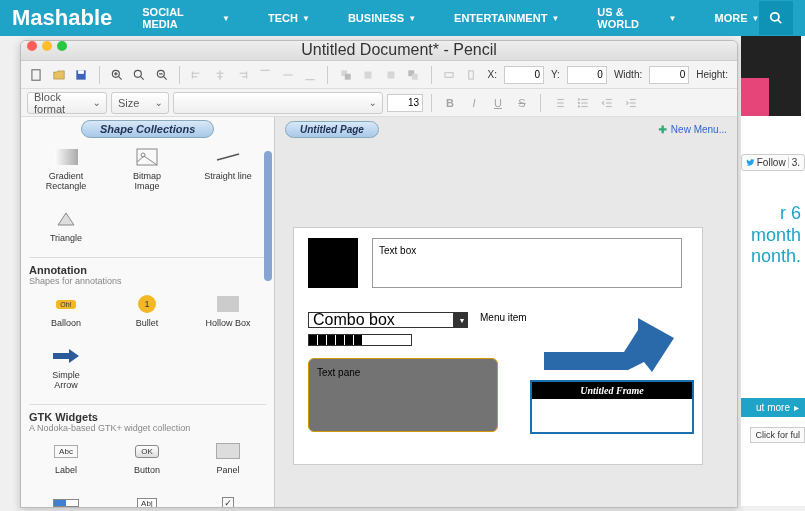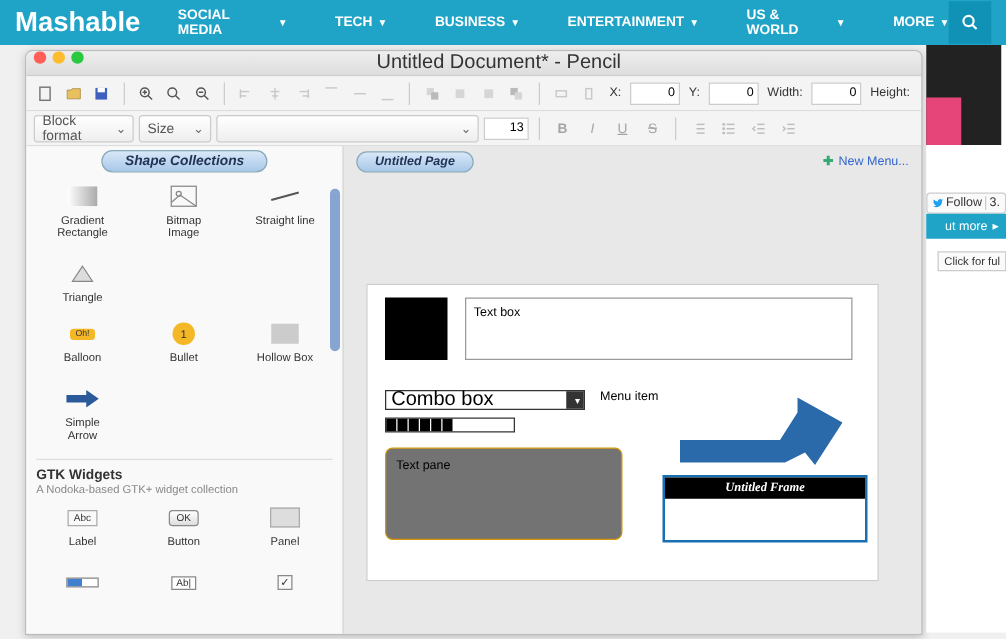"r 6 month" div.promo { html: none -> <div> <div>r 6 month</div> <div>nonth.</div> </div> }
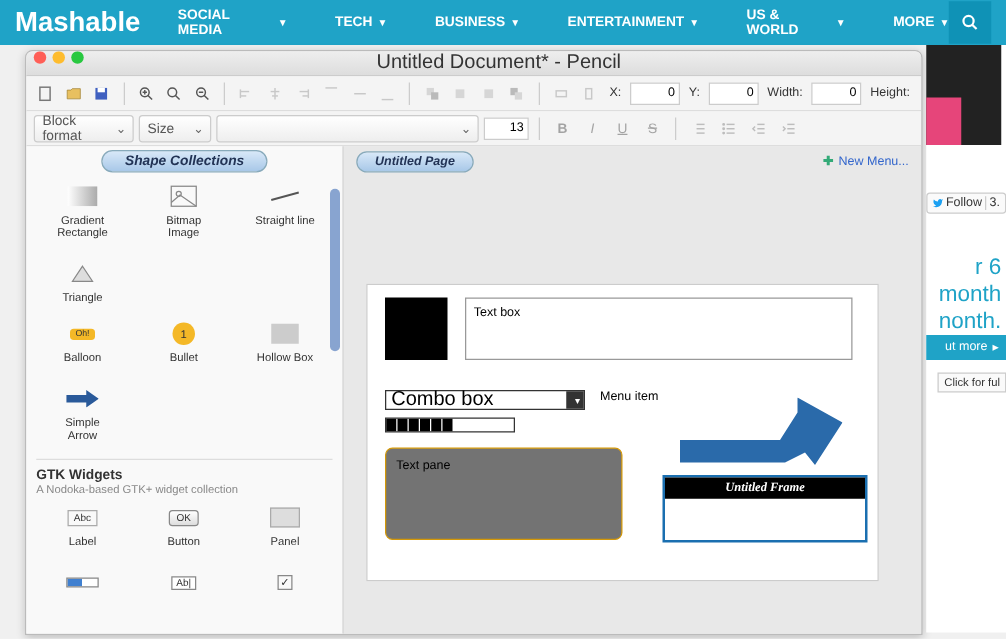"Annotation" div.grouphdr { html: none -> <div> <div>Annotation</div> <div>Shapes for annotations</div> </div> }
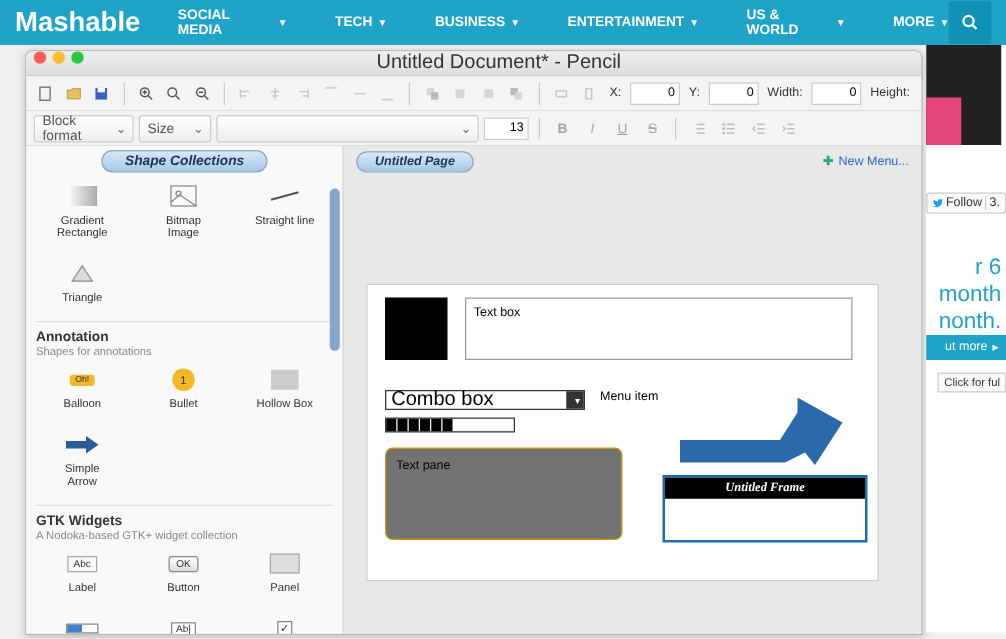"ut more" .outmore { margin-top: none -> 130px }
